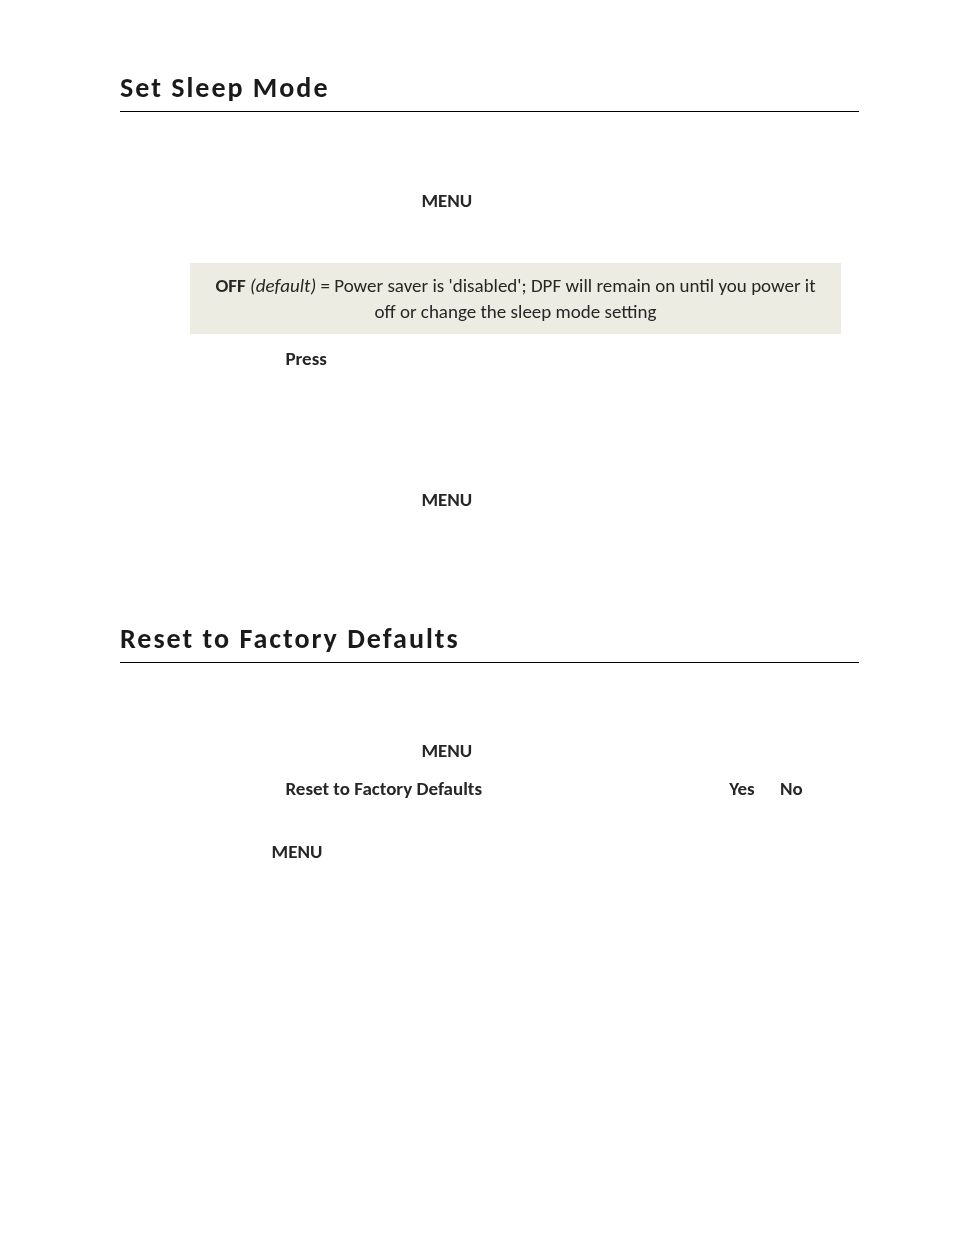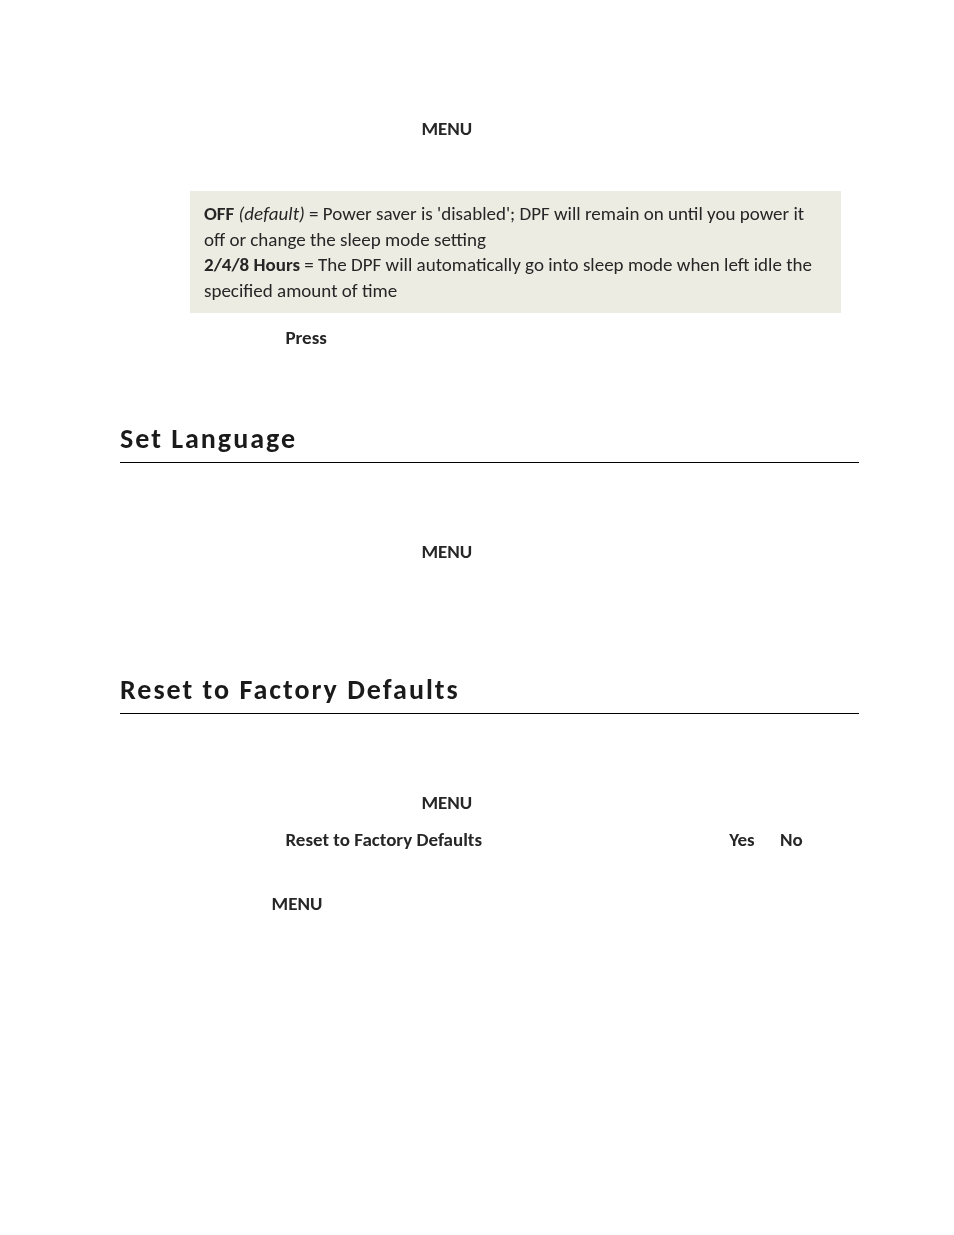"Set Sleep Mode" div.section-heading { html: none -> <div>Set Sleep Mode</div> }
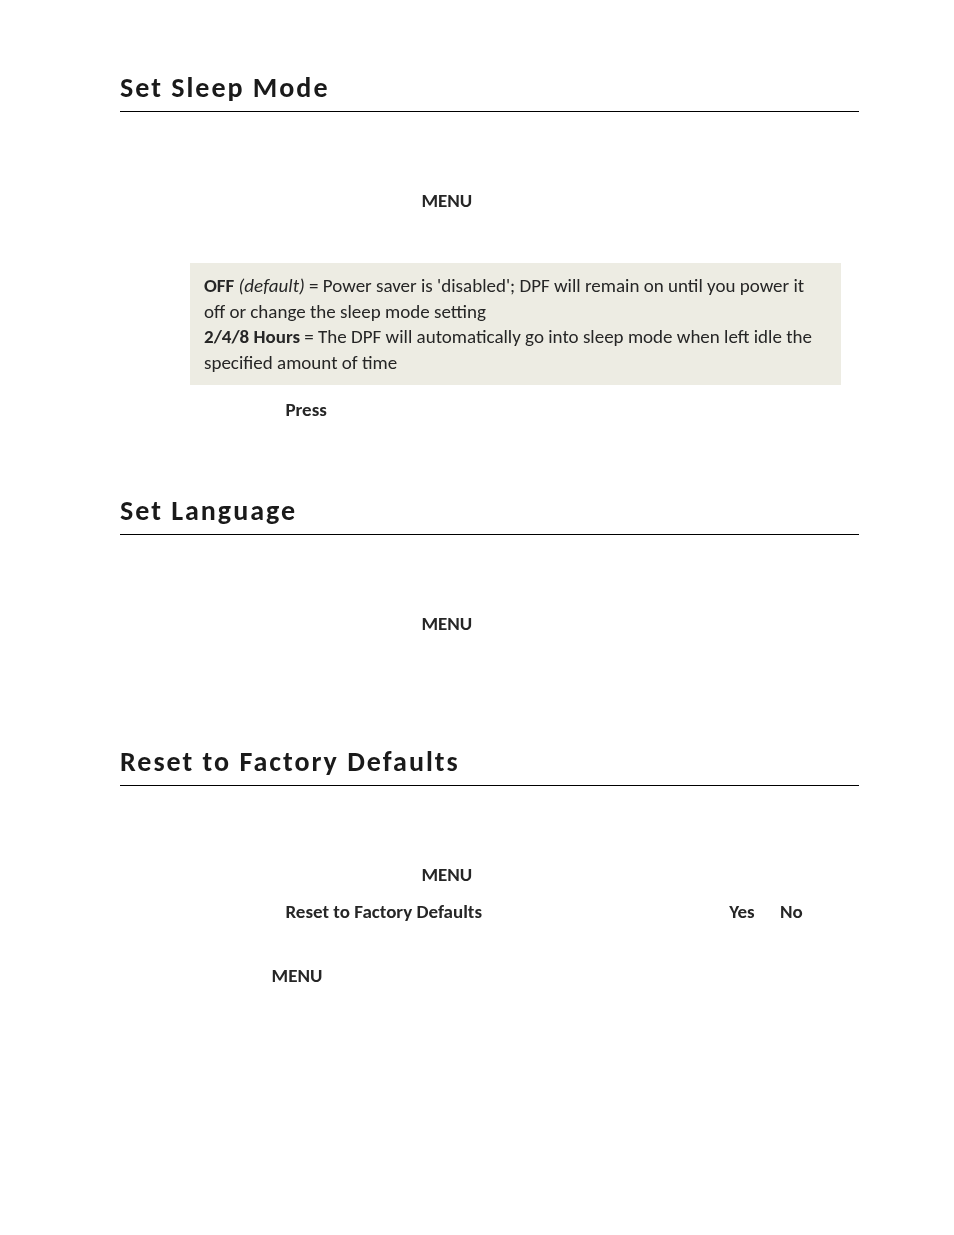"OFF (default) = Power saver" .note-box { text-align: none -> center }
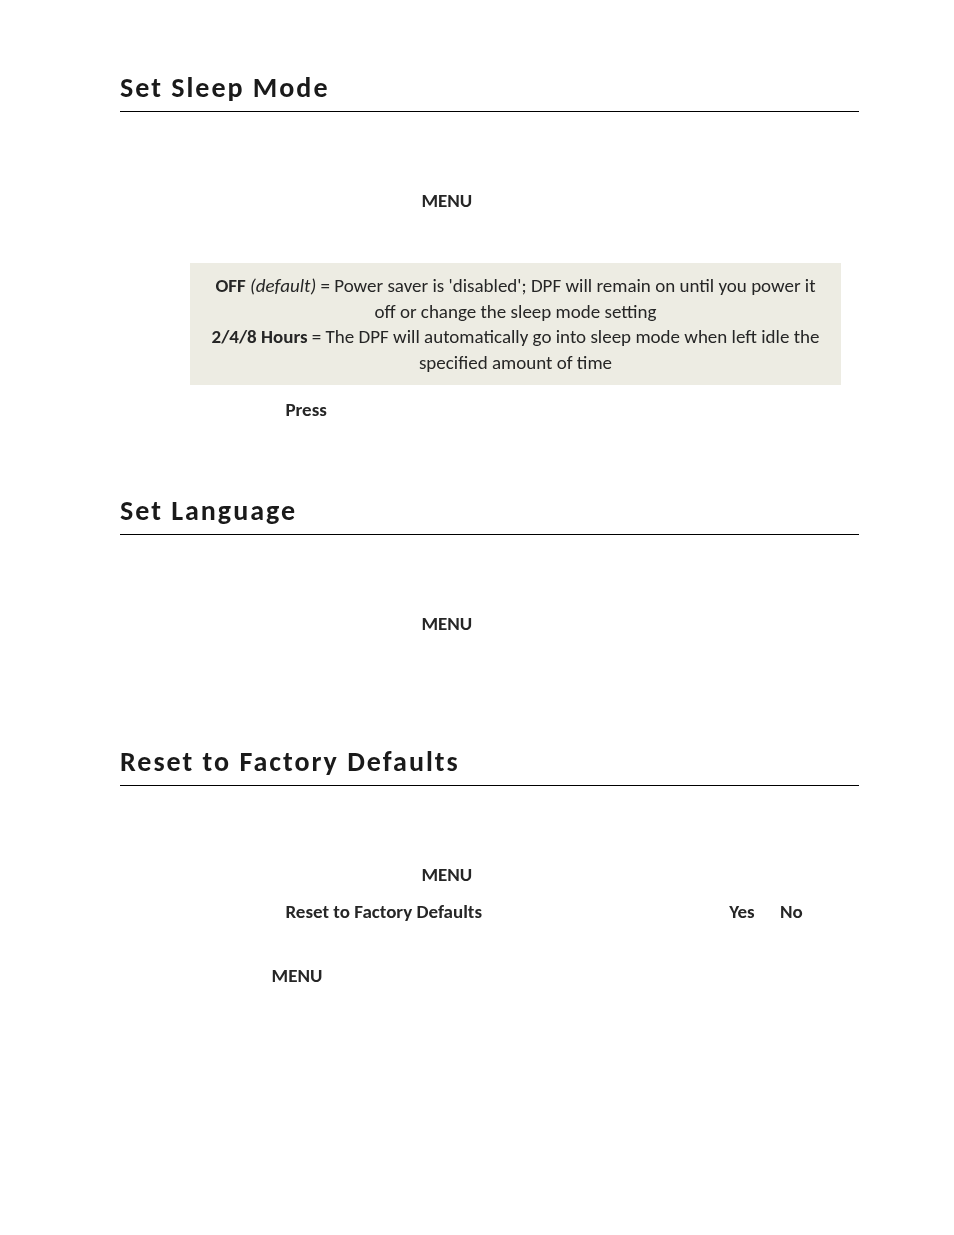"2/4/8 Hours = The DPF" div { html: <div> <span>2/4/8 Hours</span><span> = The DPF will automatically go into sleep mode when left idle the specified amount of time</span> </div> -> none }
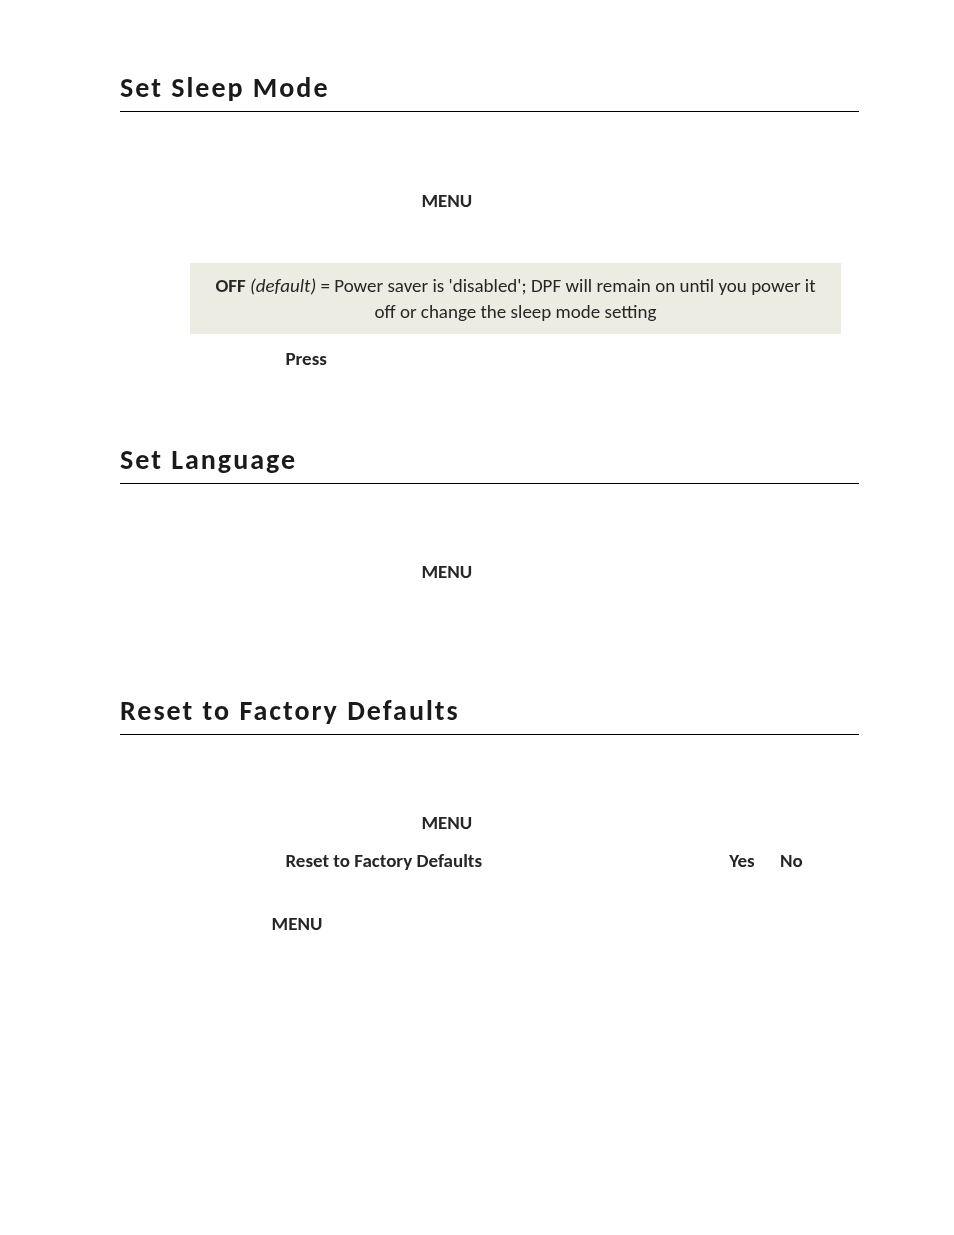"Set Language" div.section-heading { html: <div>Set Language</div> -> none }
